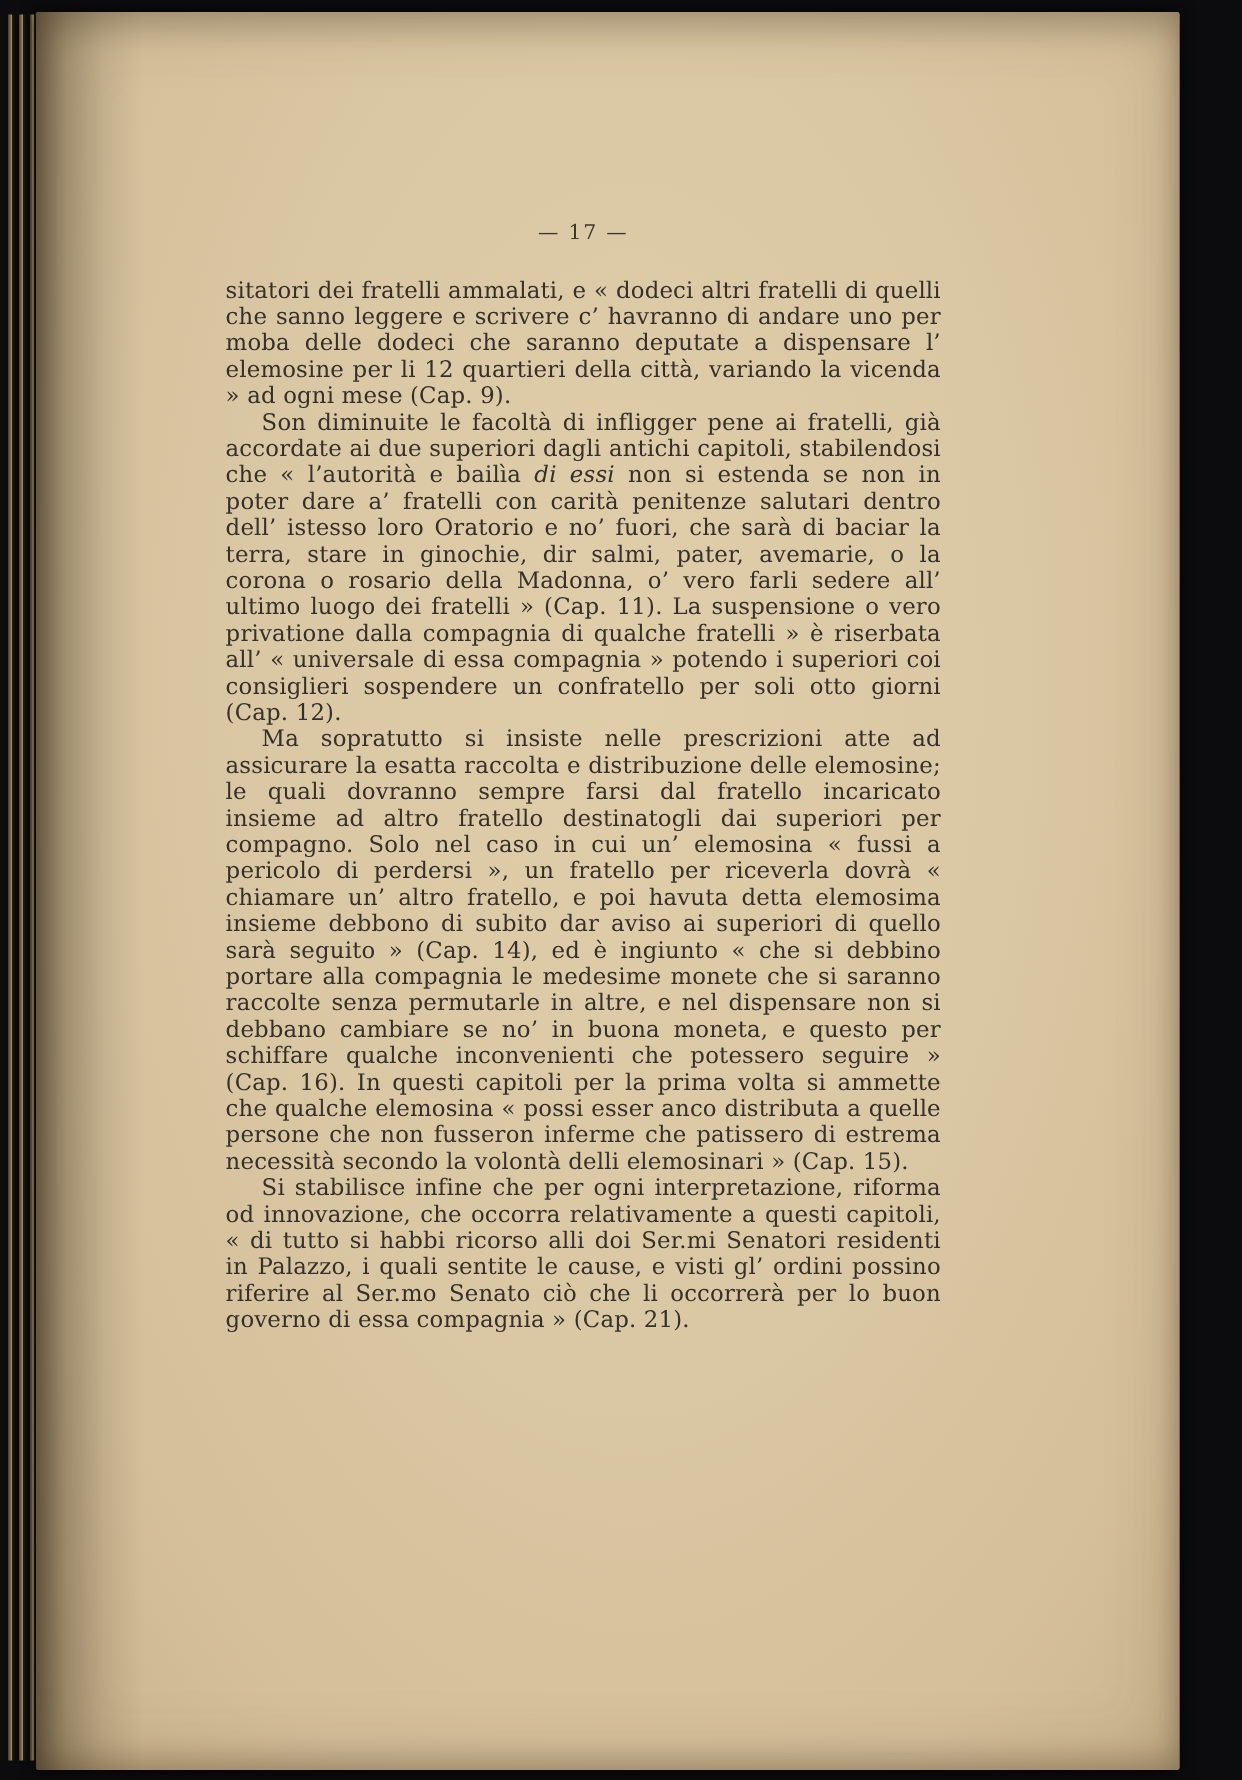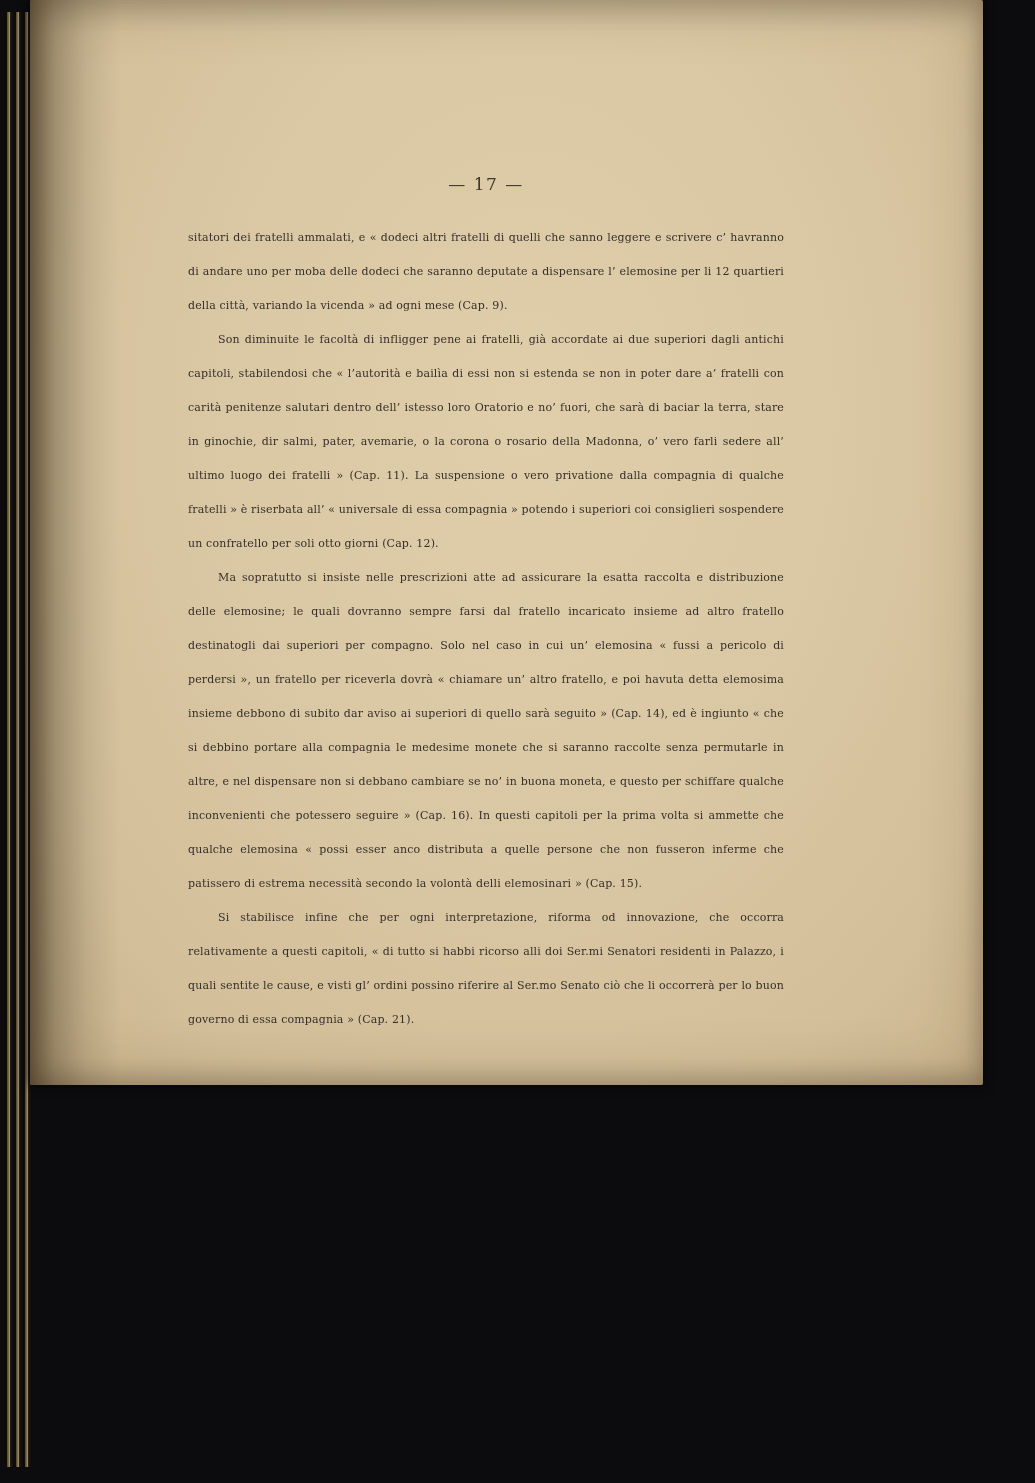"— 17 —" .page { height: 1085px -> 1465px; top: 0 -> 10px }
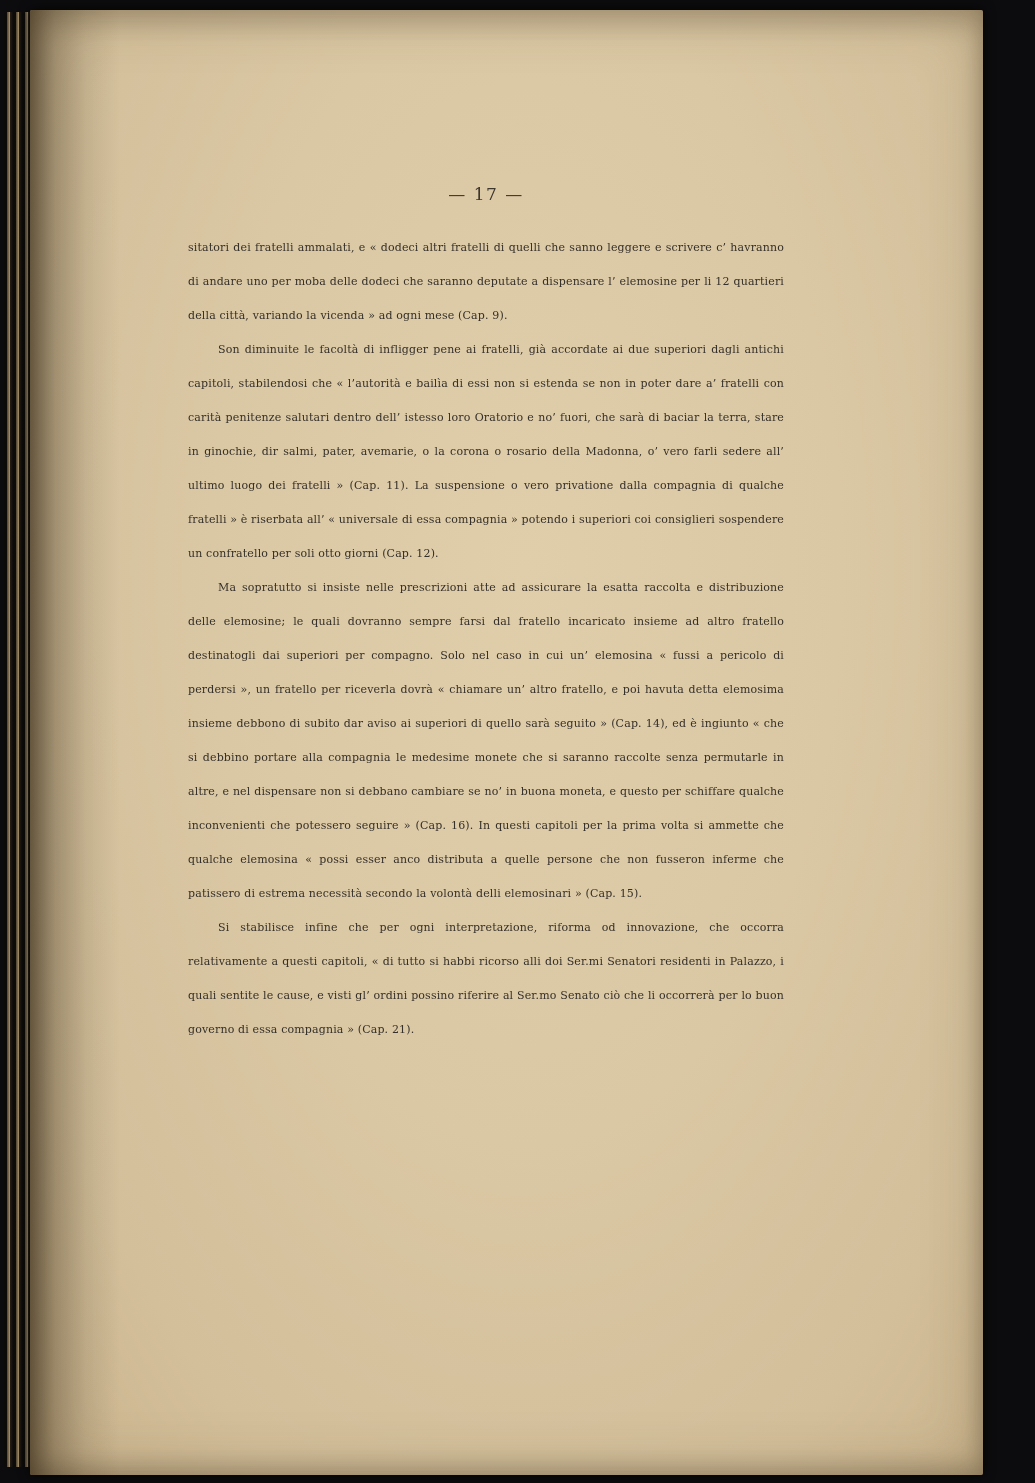"sitatori dei fratelli ammalati, e" .text-block { font-size: 11px -> 19px; line-height: 34px -> 22px }
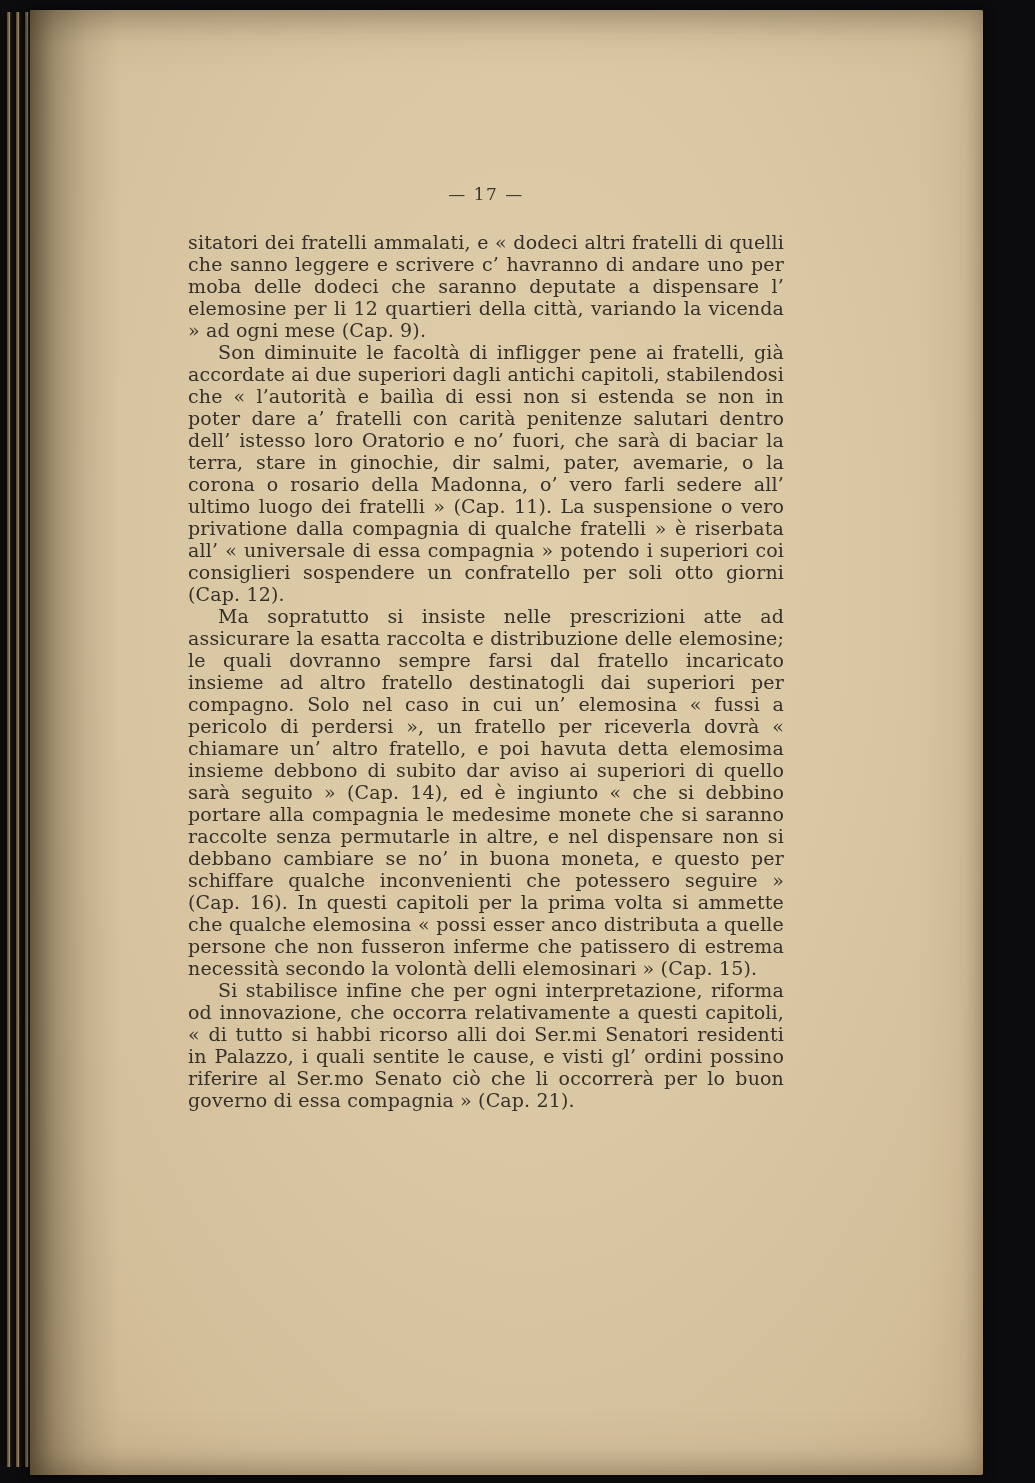"di essi" .text-block .italic { font-style: none -> italic }
